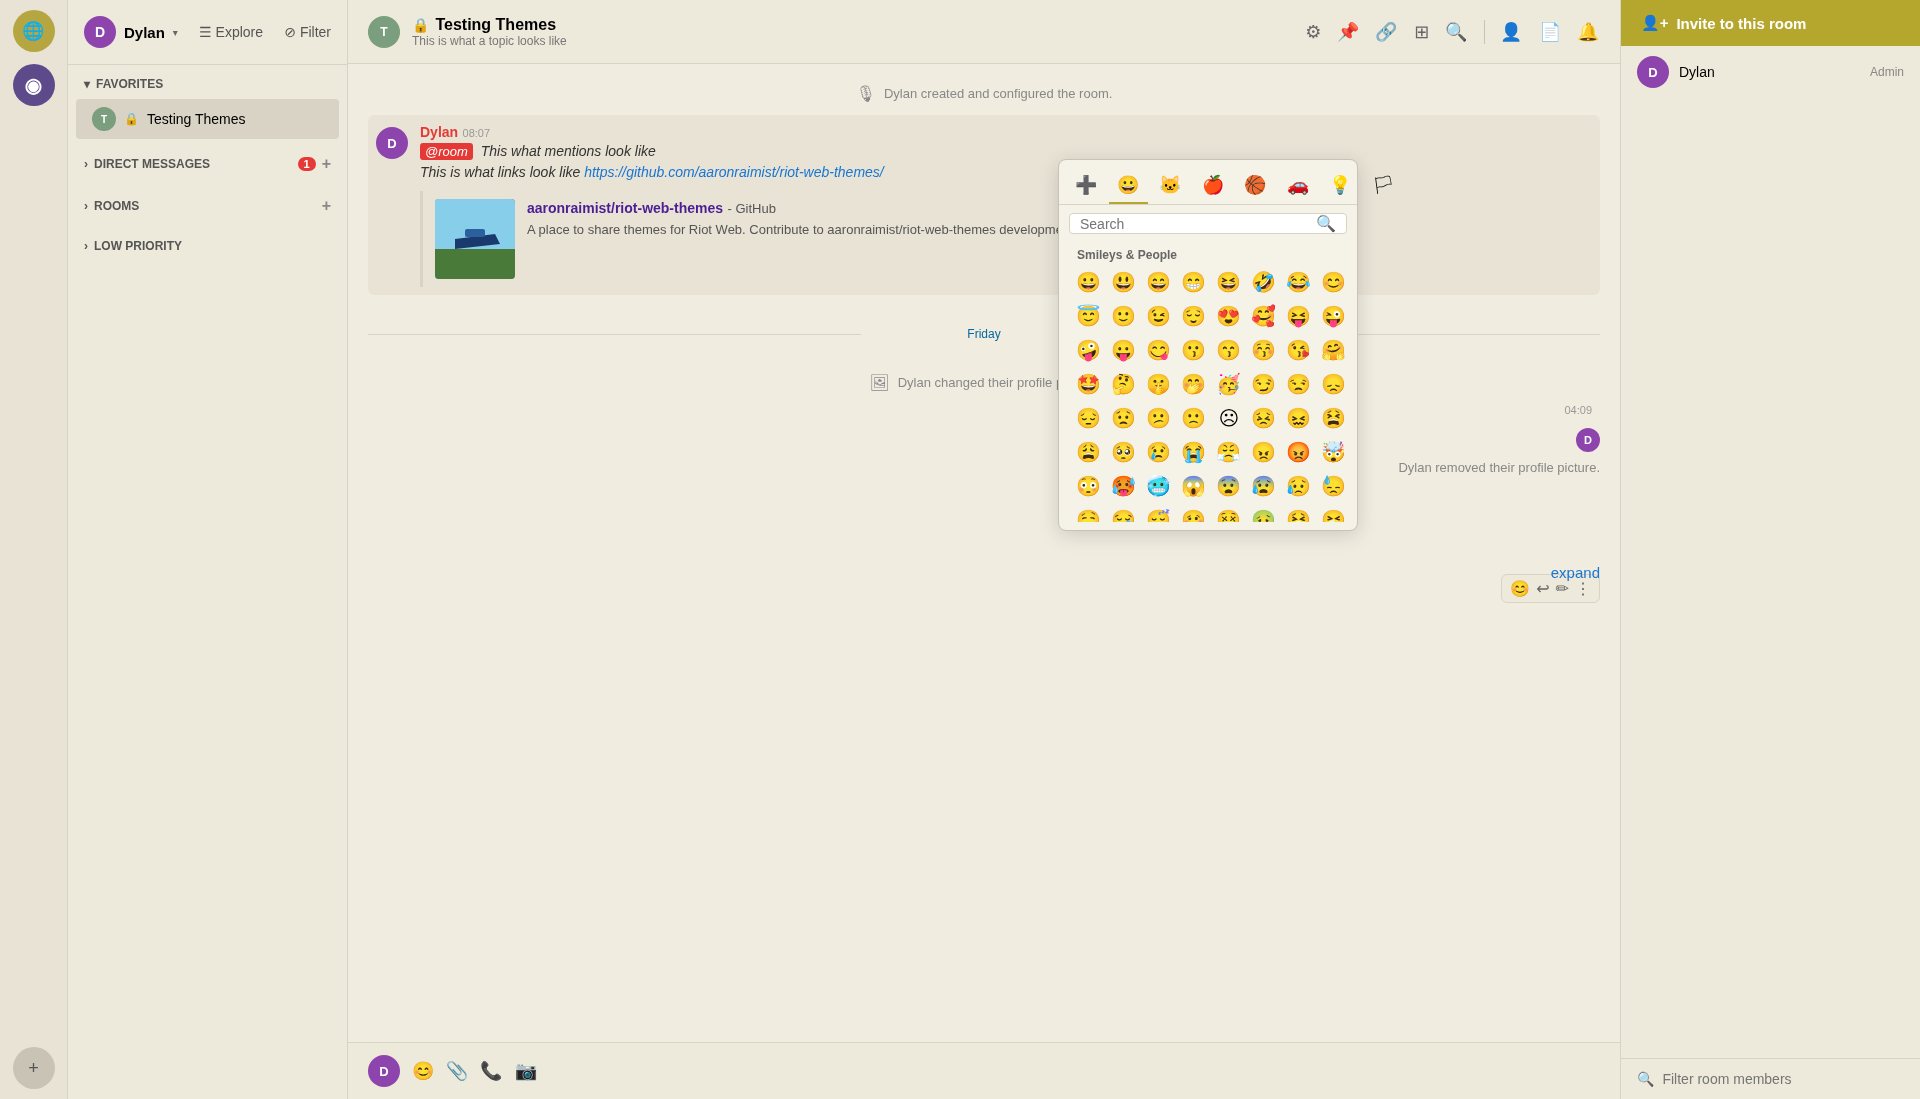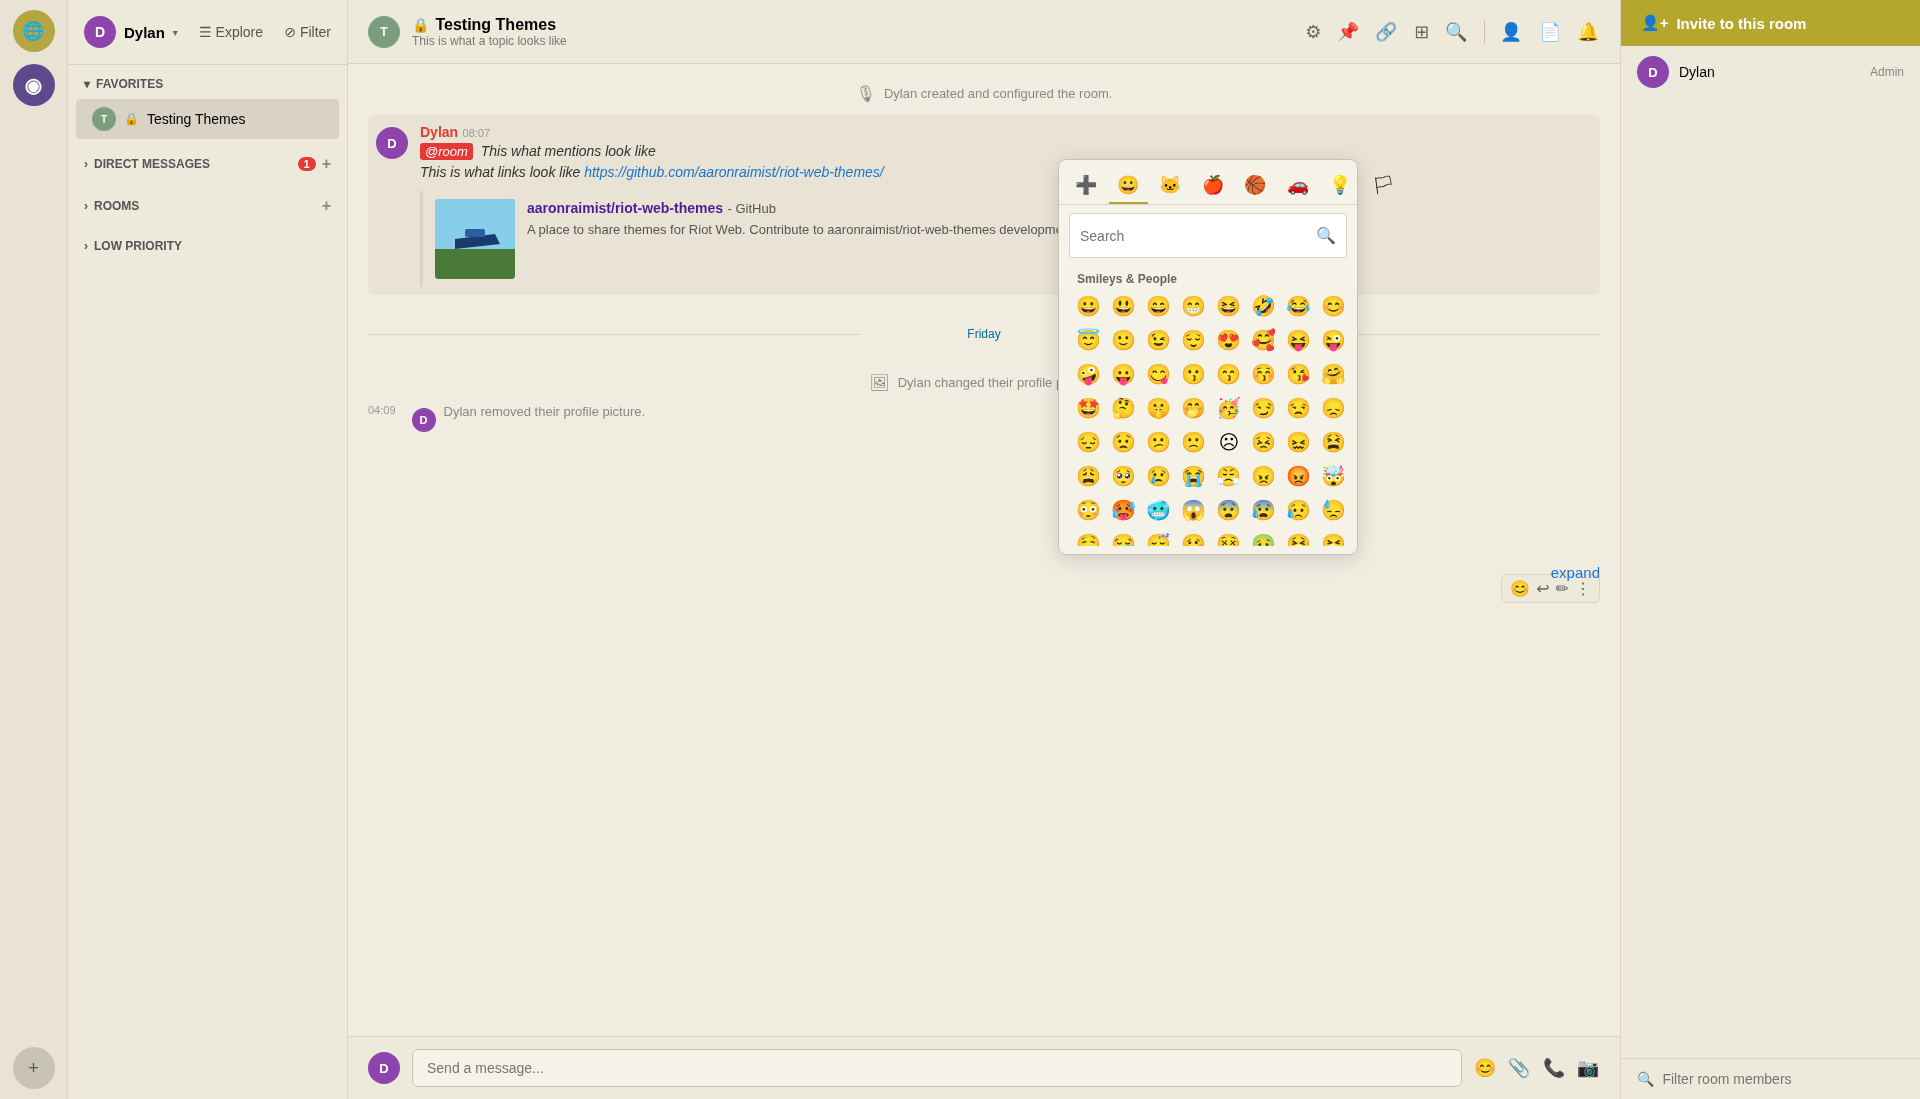"Search" .emoji-search { padding: 12px 10px -> 0 10px }
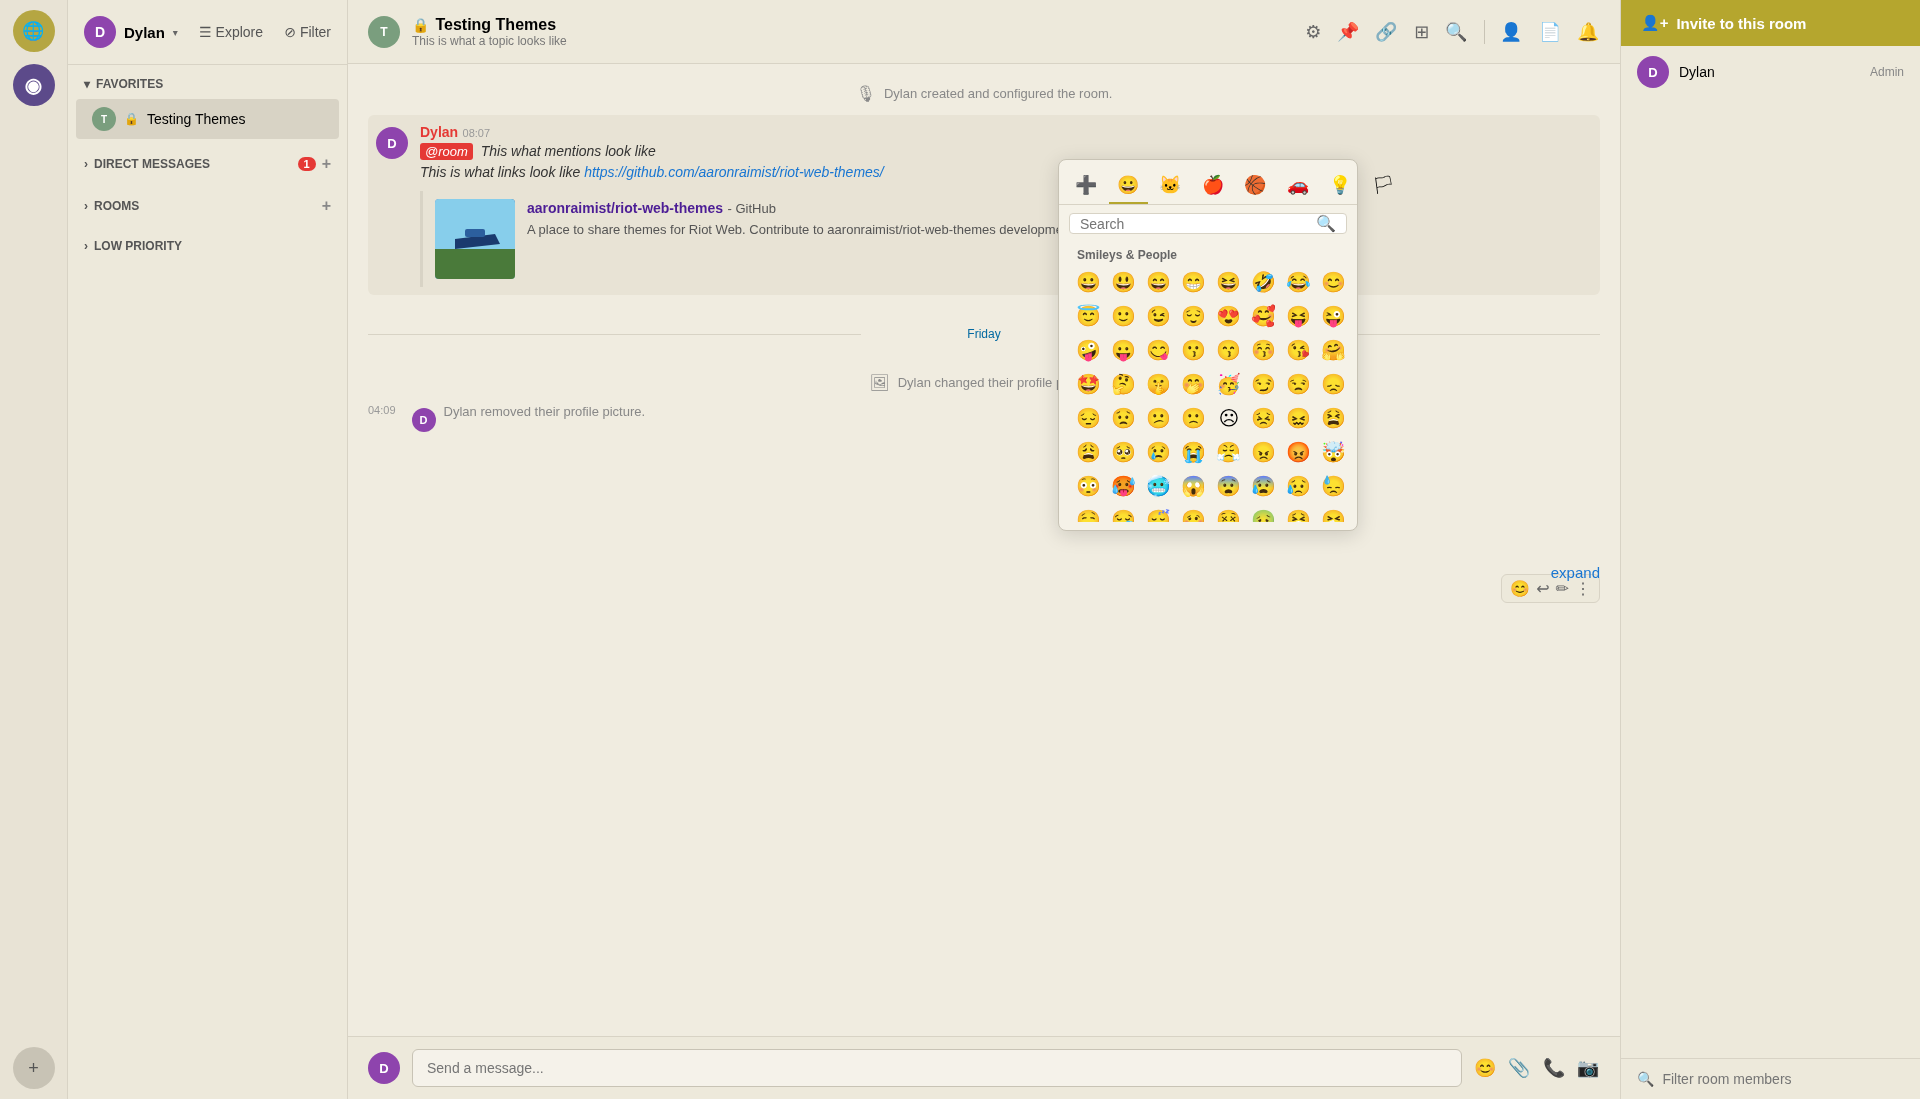"04:09" div { align-items: flex-start -> flex-end; flex-direction: none -> column }
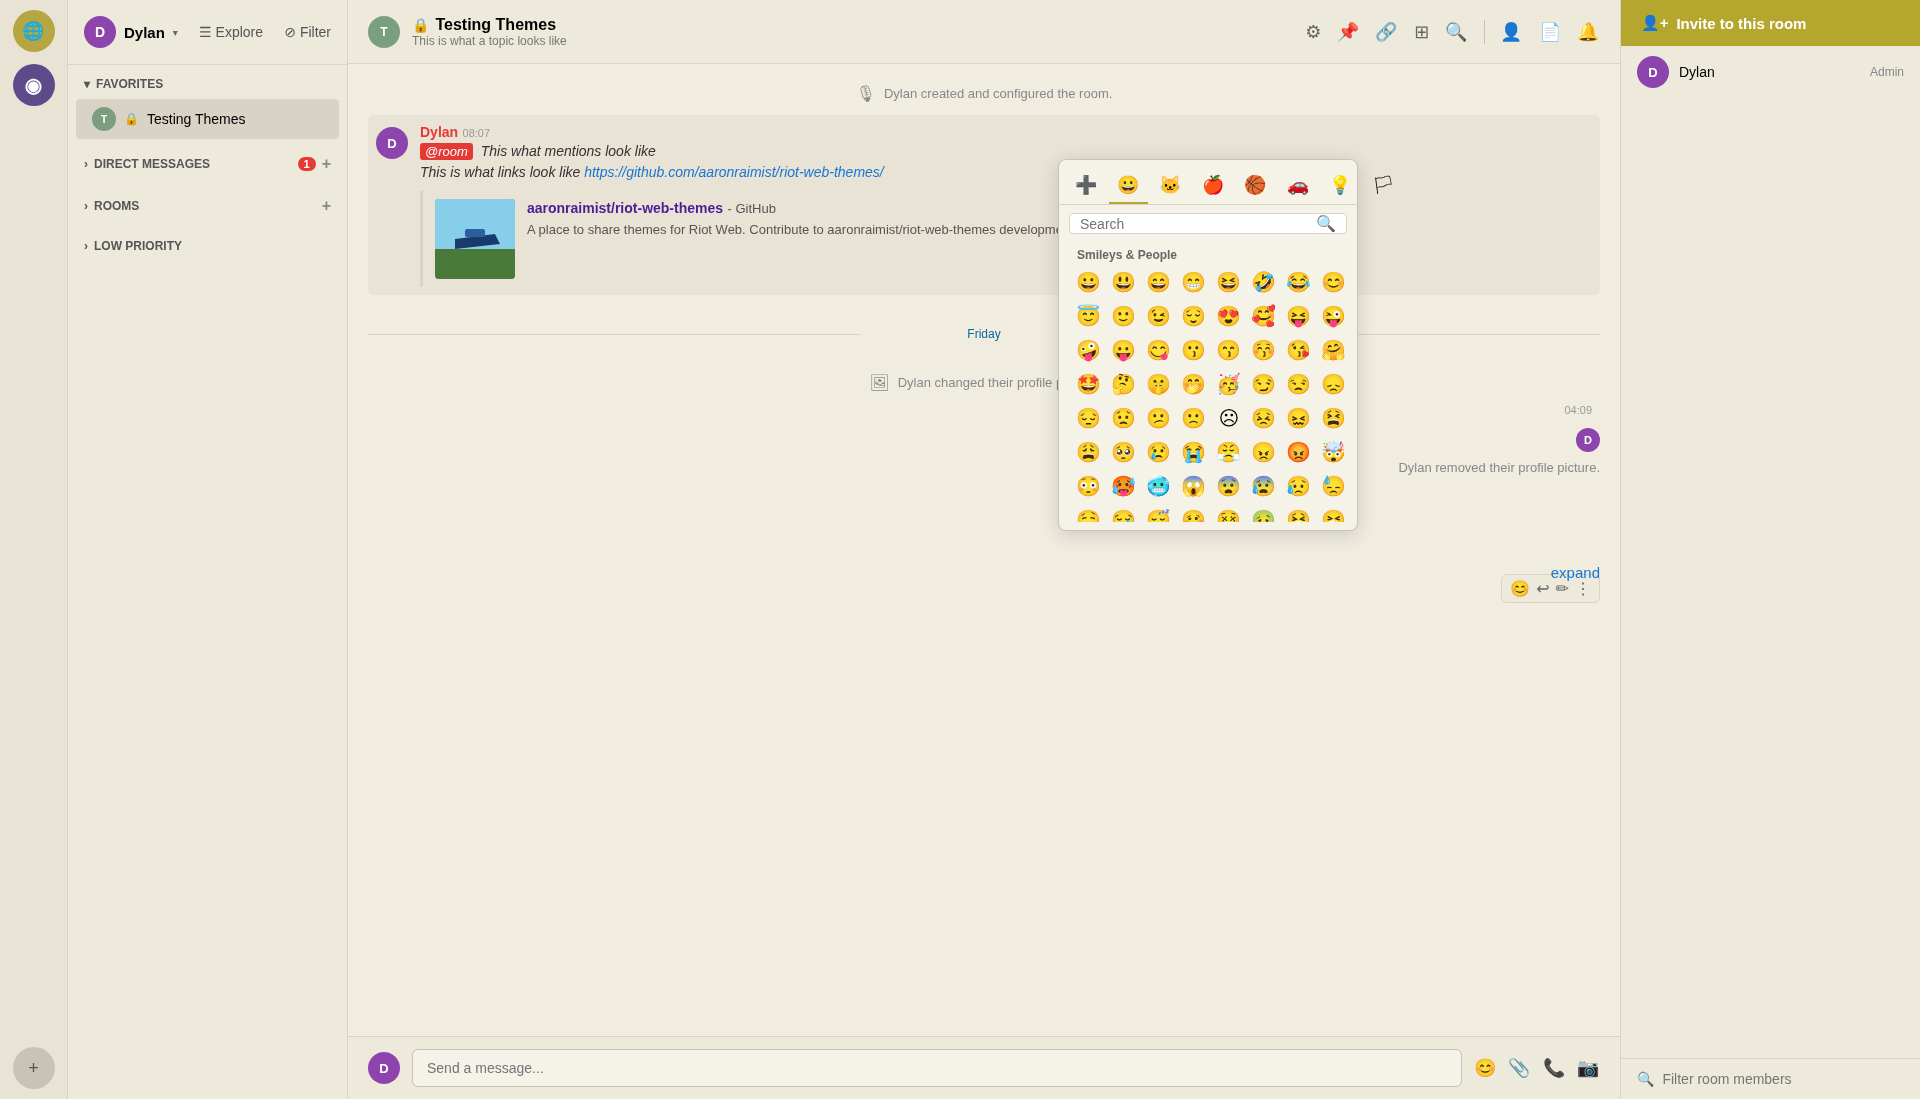"Send a message..." input.input-box { html: <input> -> none }
